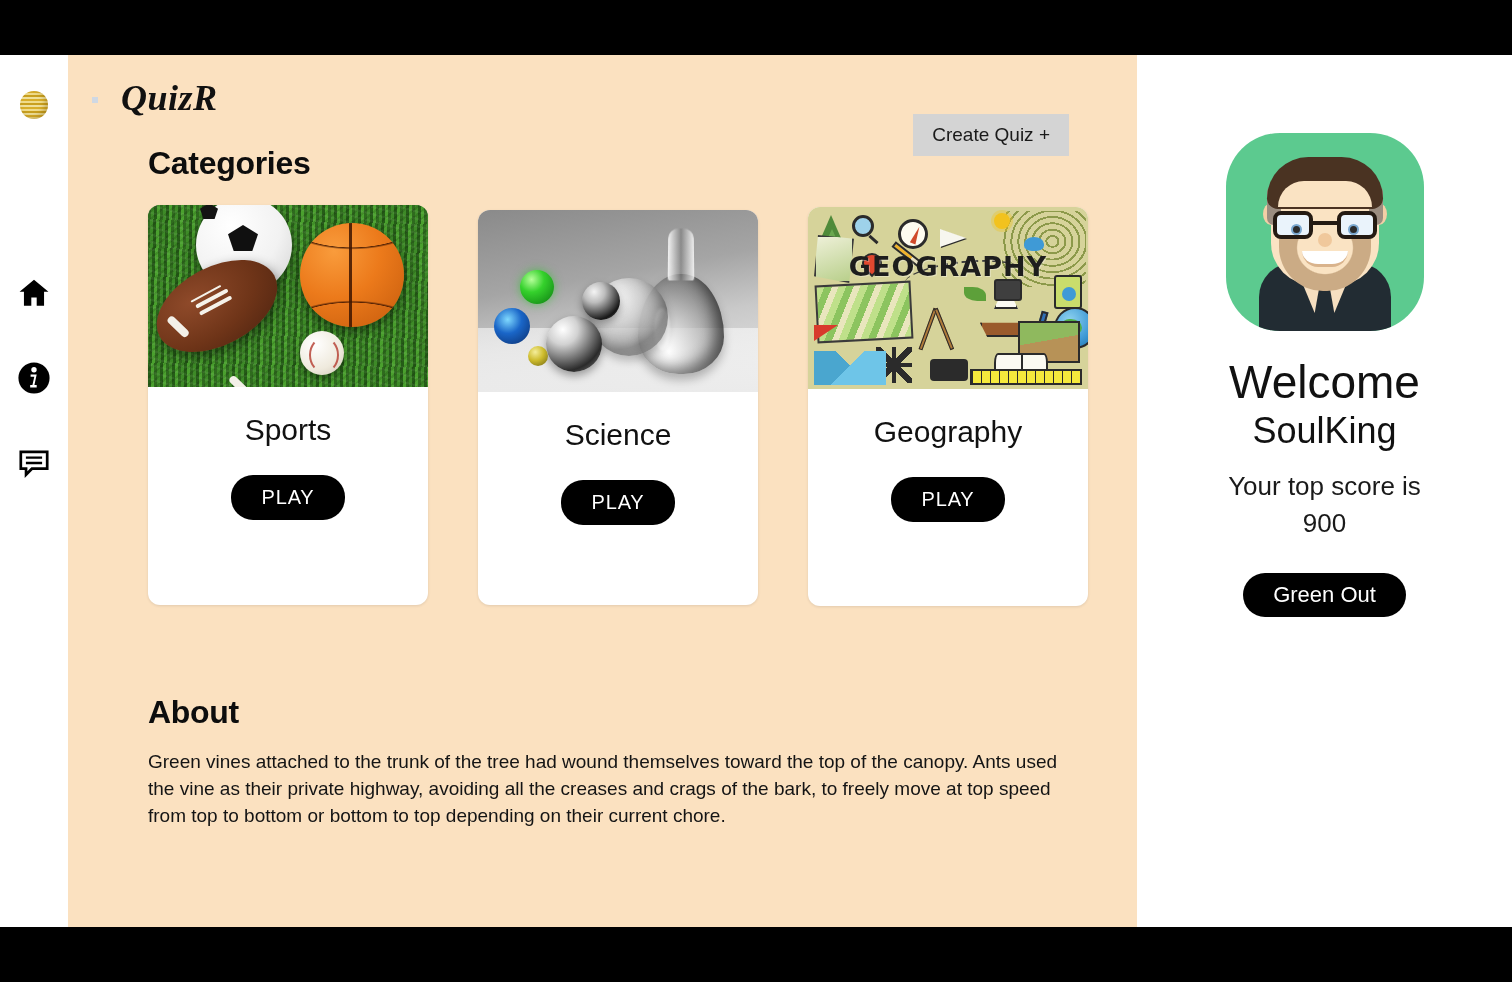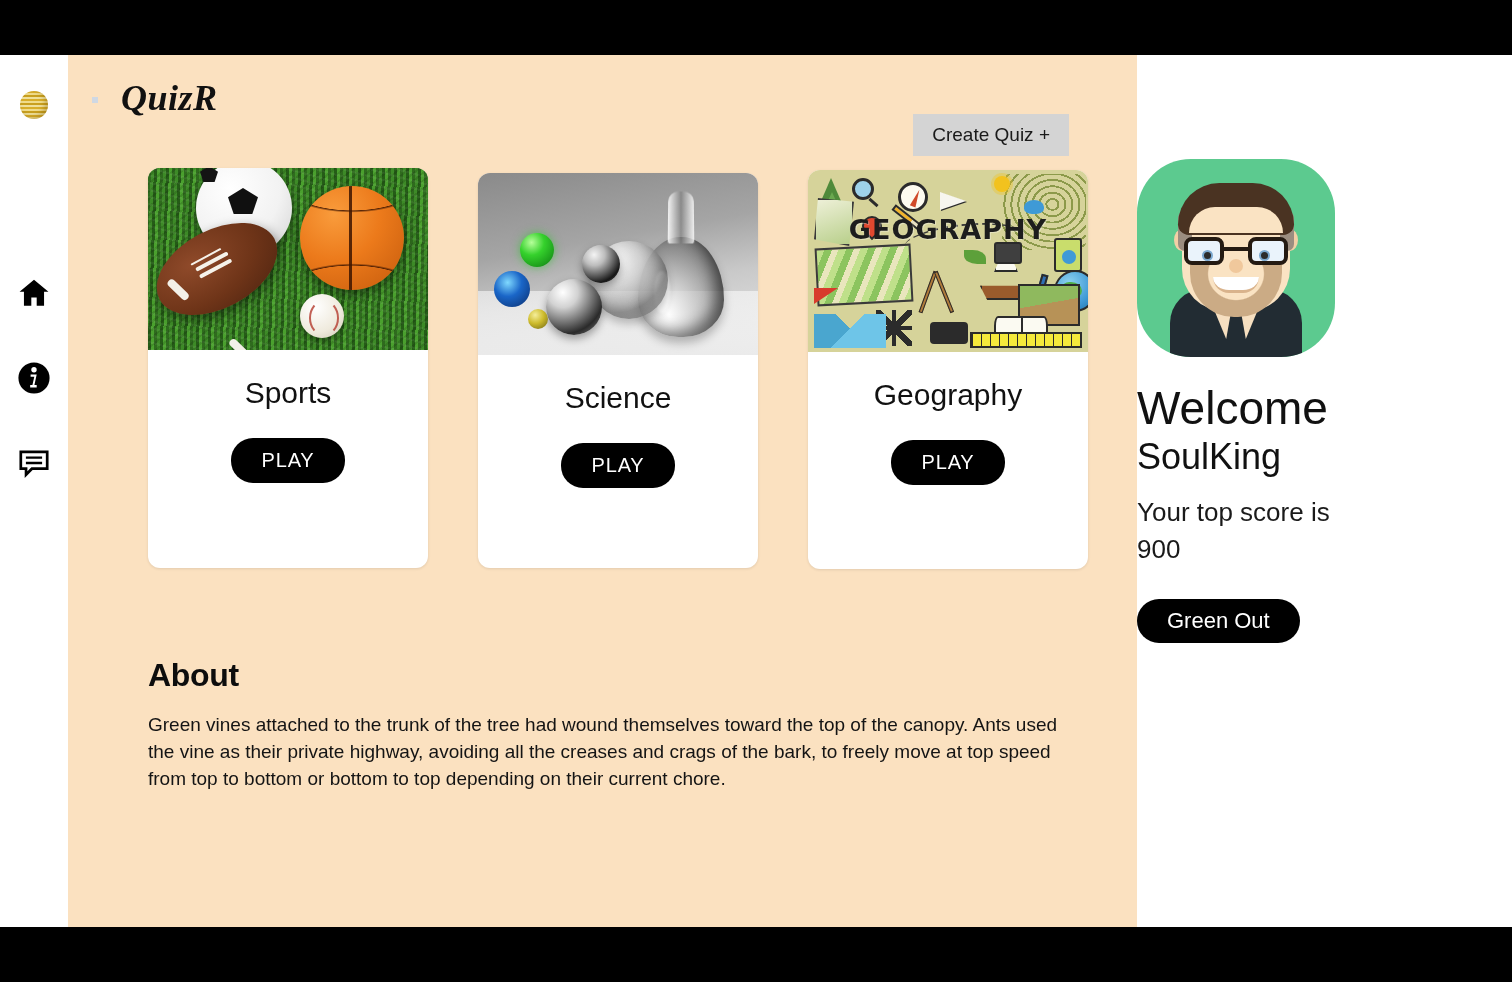"Categories" h2.section-title { html: none -> <h2>Categories</h2> }
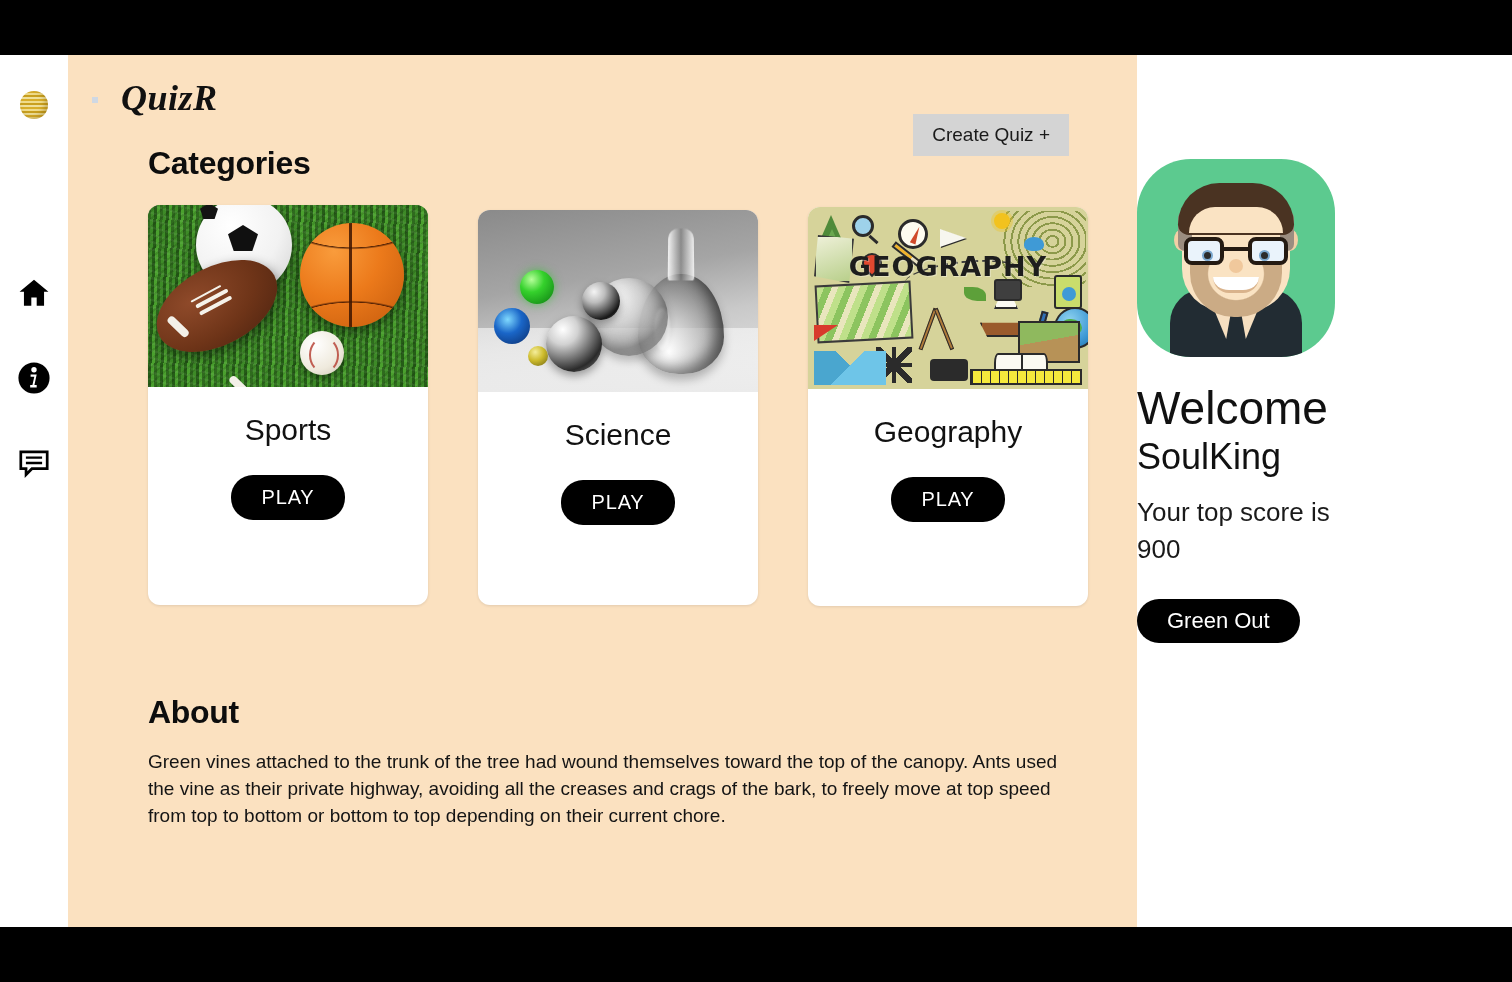"Welcome" .profile { align-items: flex-start -> center; padding-top: 104px -> 78px }
